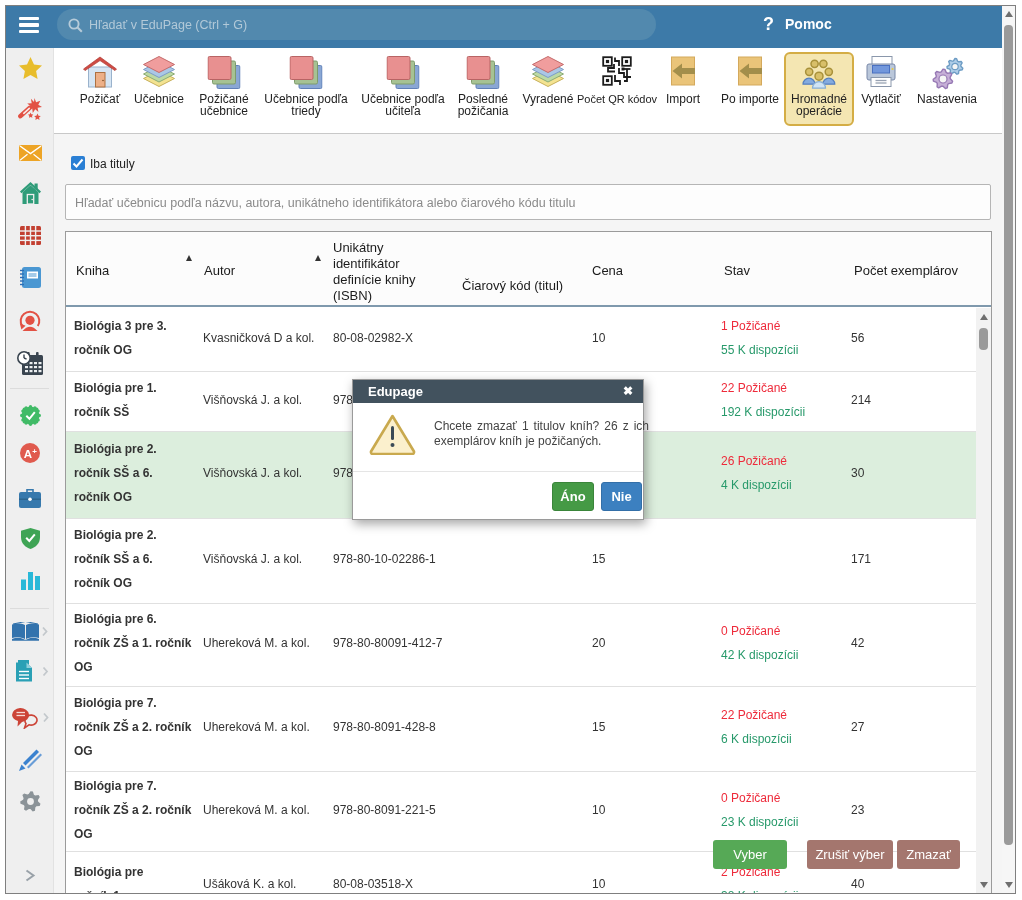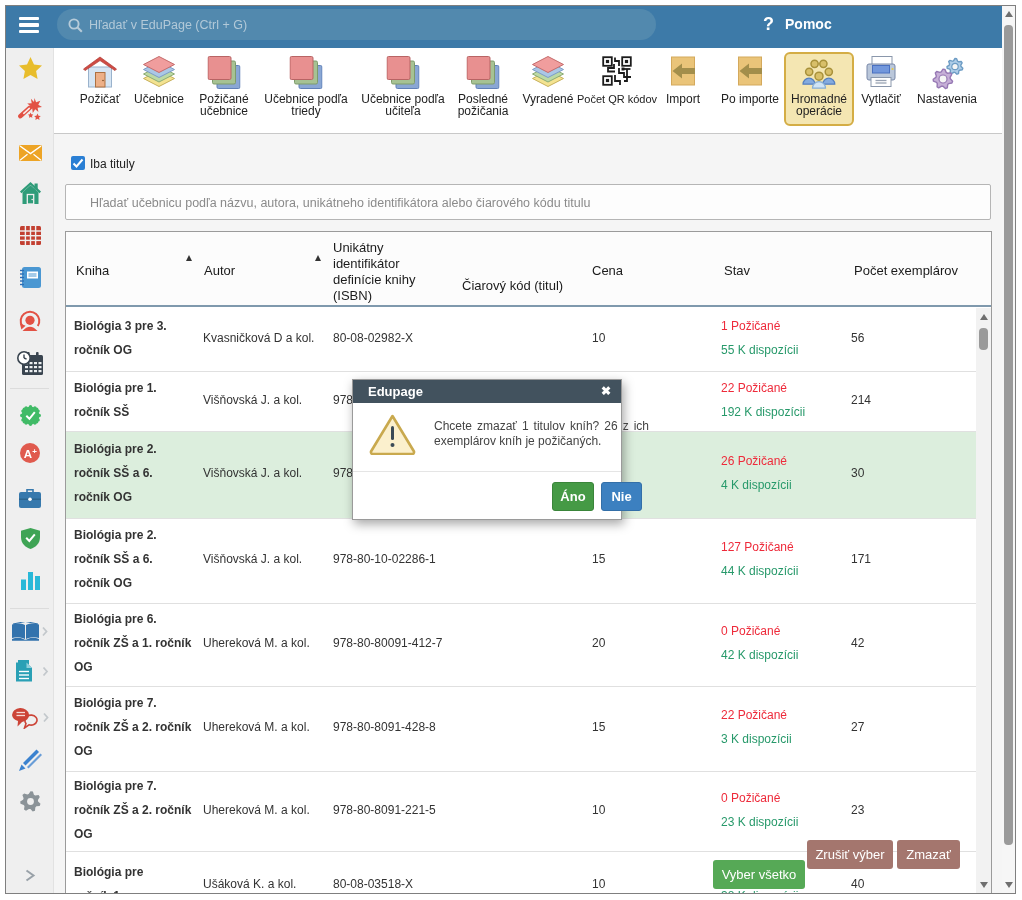"Hľadať učebnicu podľa názvu, autora," #searchbox span { margin-left: 15px -> none }
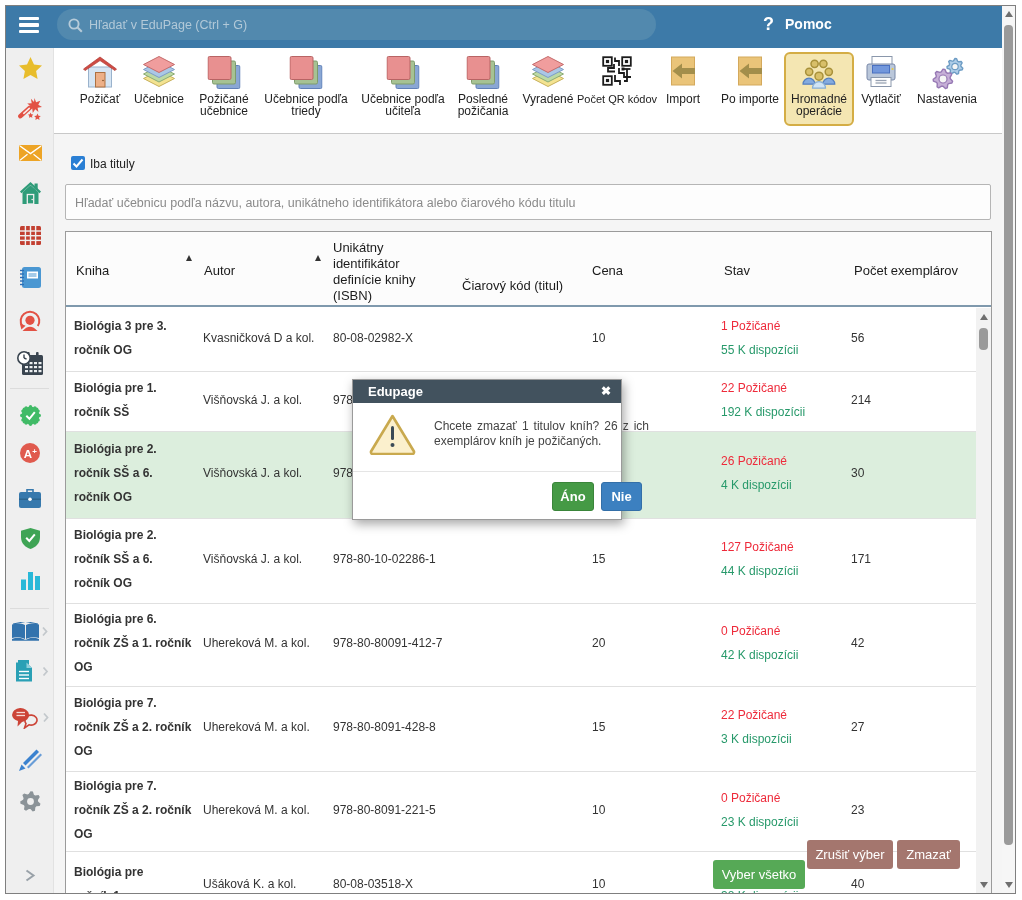"Edupage" #modal { width: 270px -> 292px }
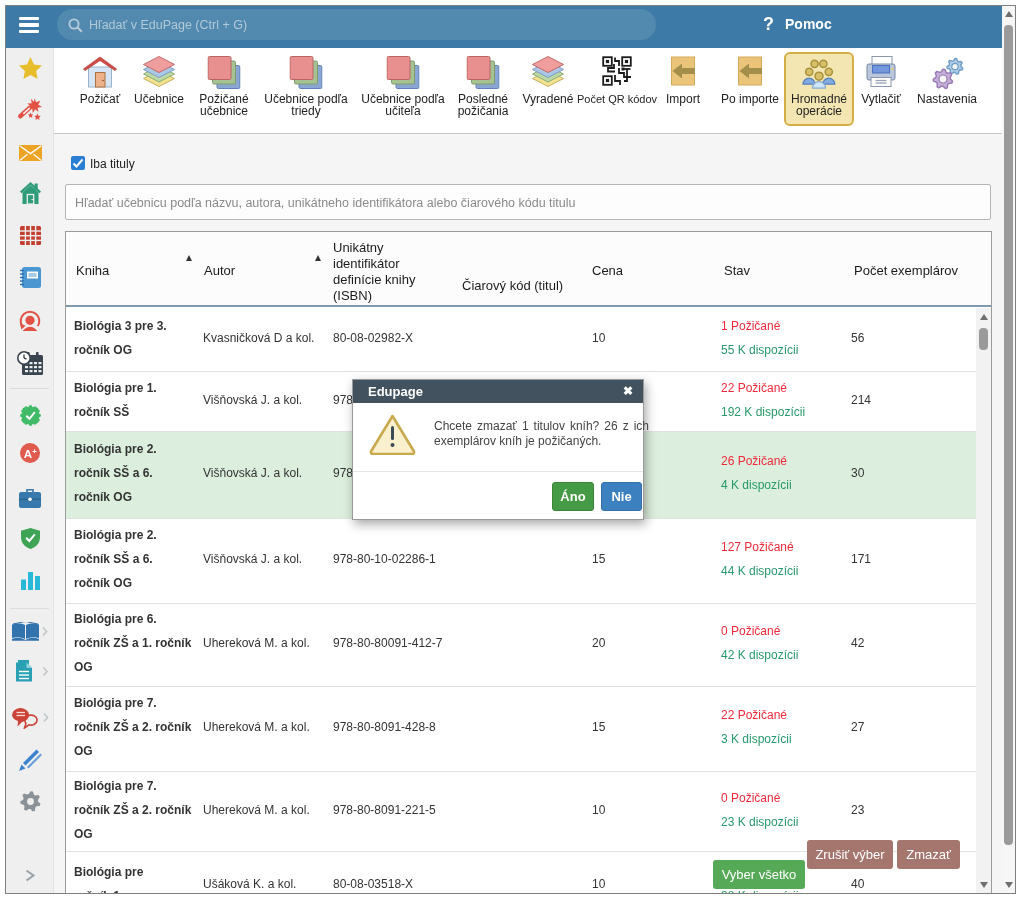"127 Požičané" div.cell { html: <div><span>127 Požičané</span><br><span>44 K dispozícii</span></div> -> none }
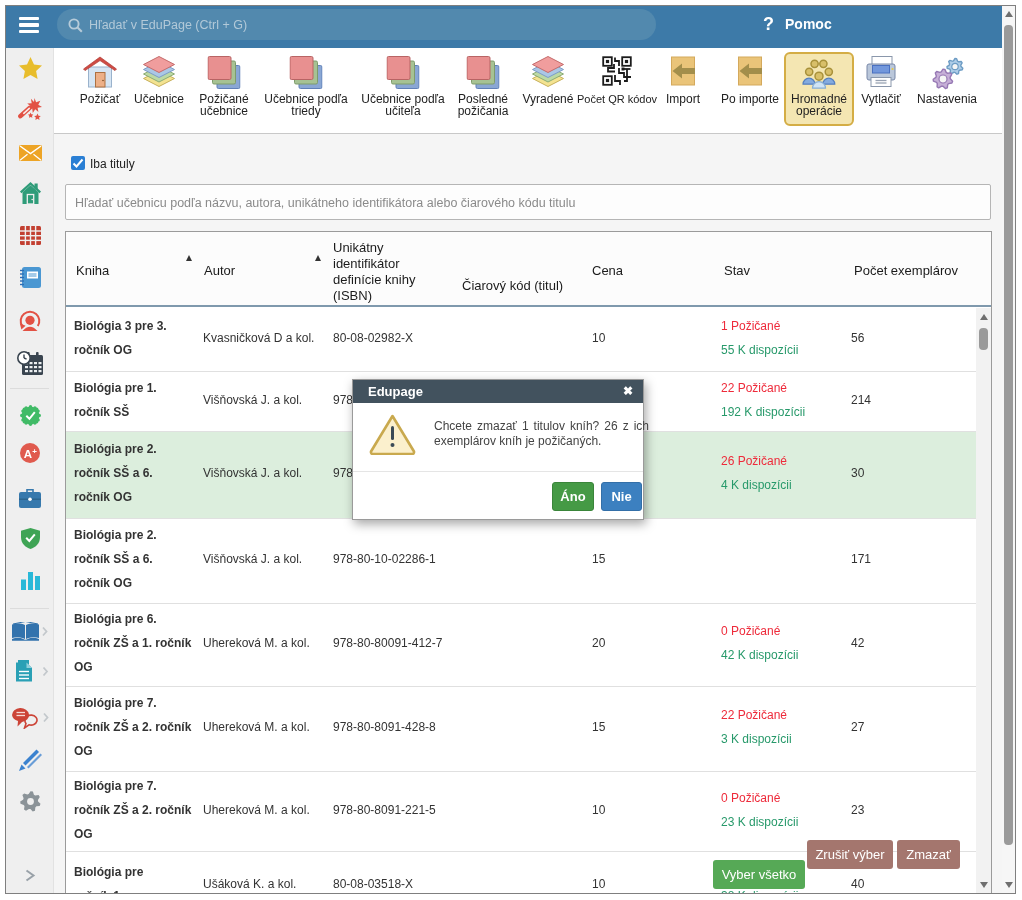"3 K dispozícii" span.g { text: 3 -> 6 }
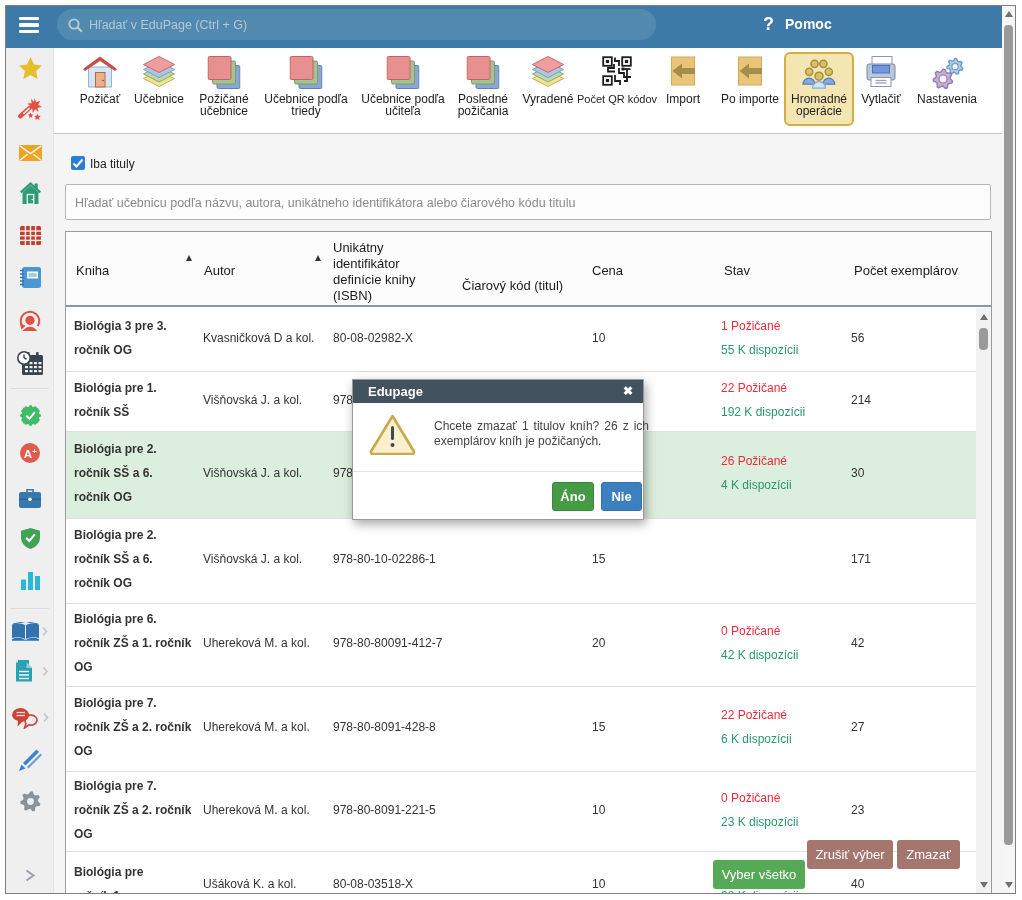"Vyber všetko" div.abtn { margin-top: 20px -> none; width: 92px -> 74px }
